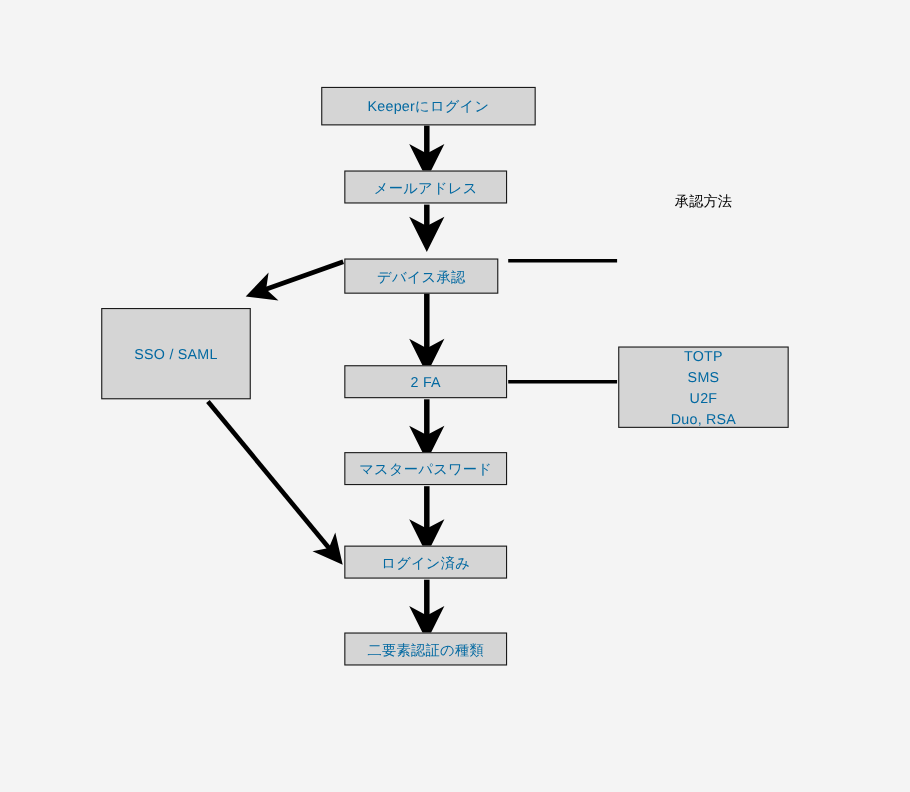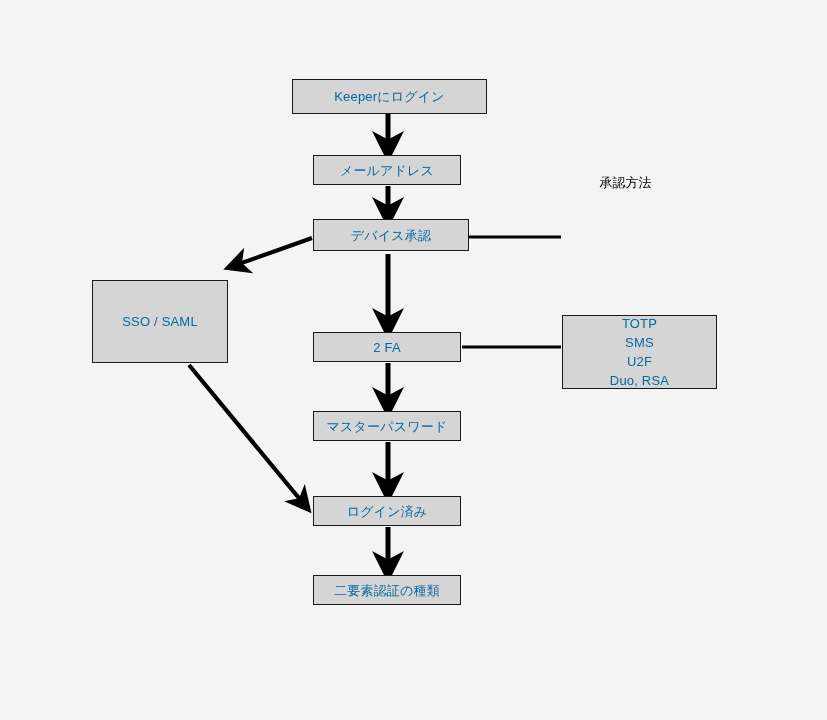"承認方法" div.side-title { left: 548px -> 562px }
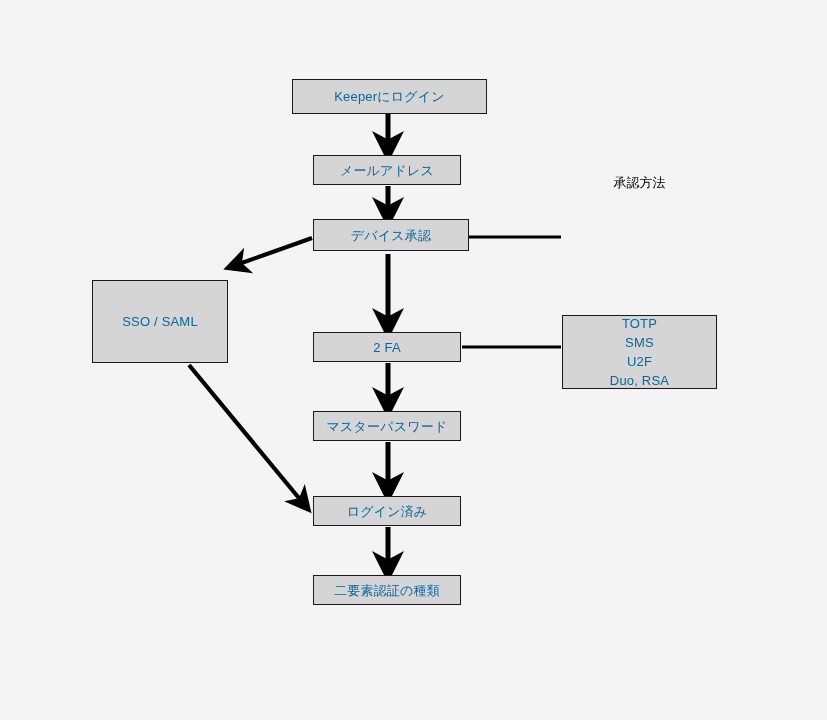"デバイス承認" div.node { top: 219px -> 235px; width: 156px -> 140px }
